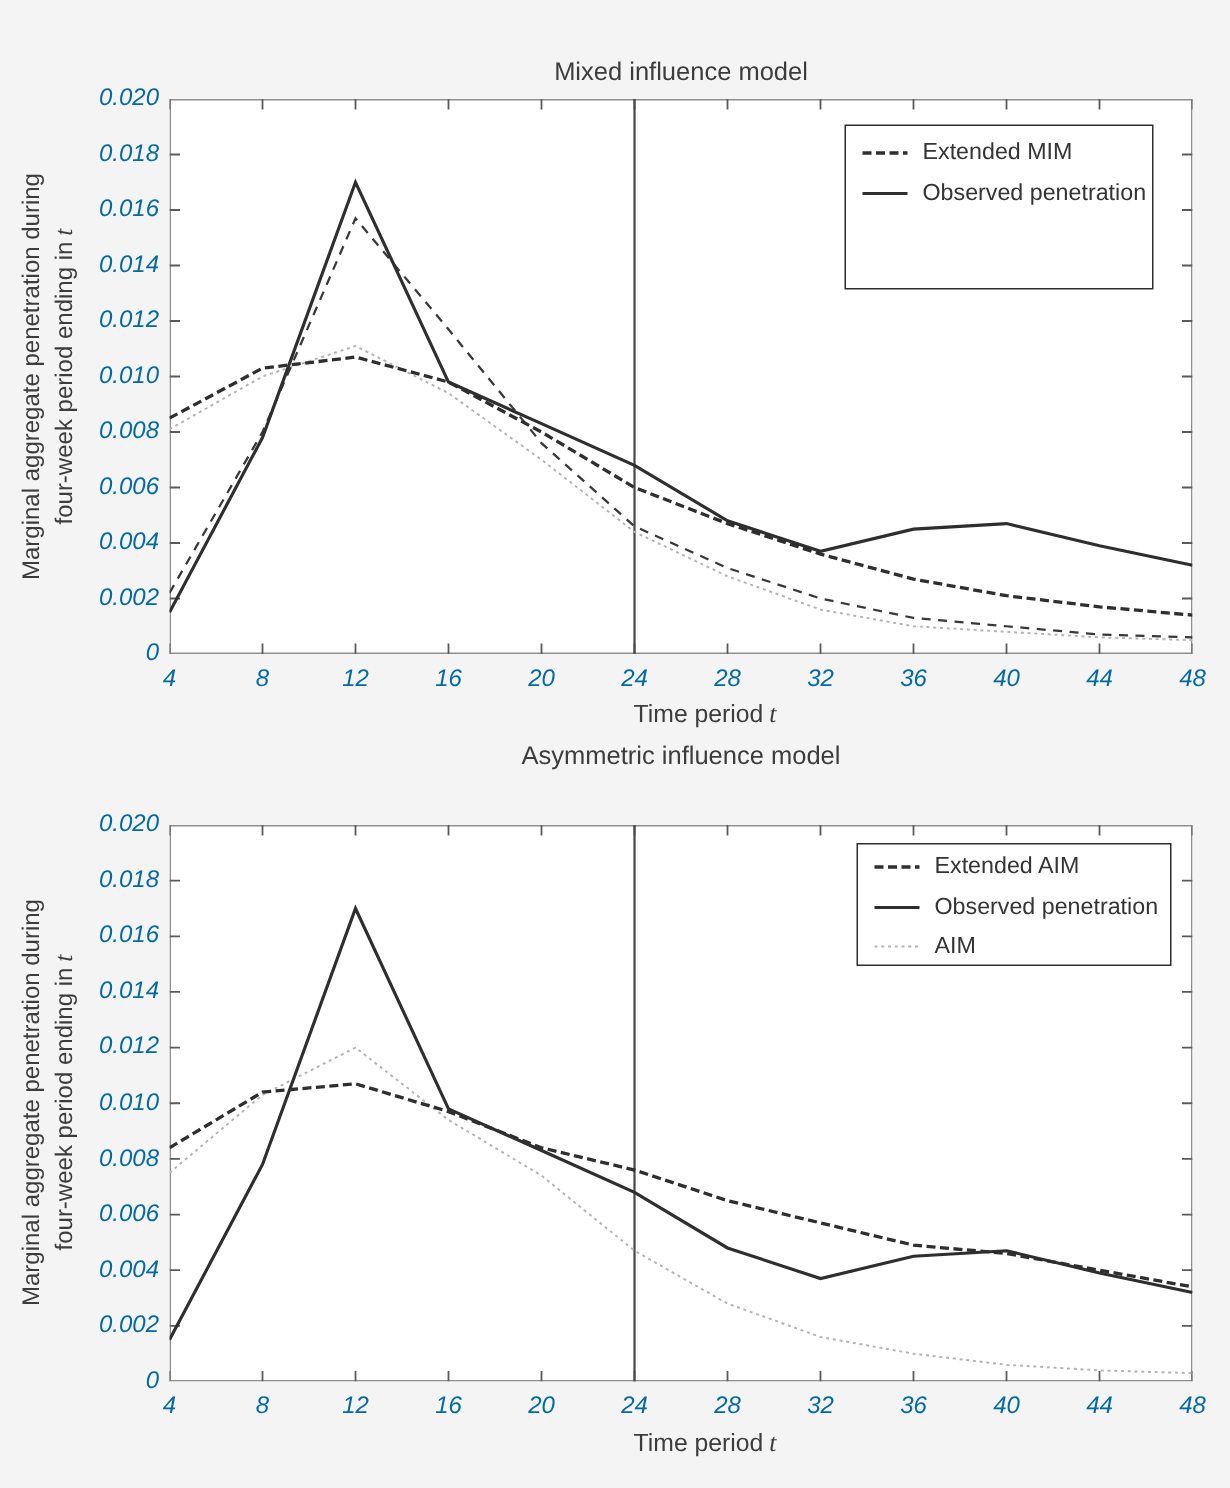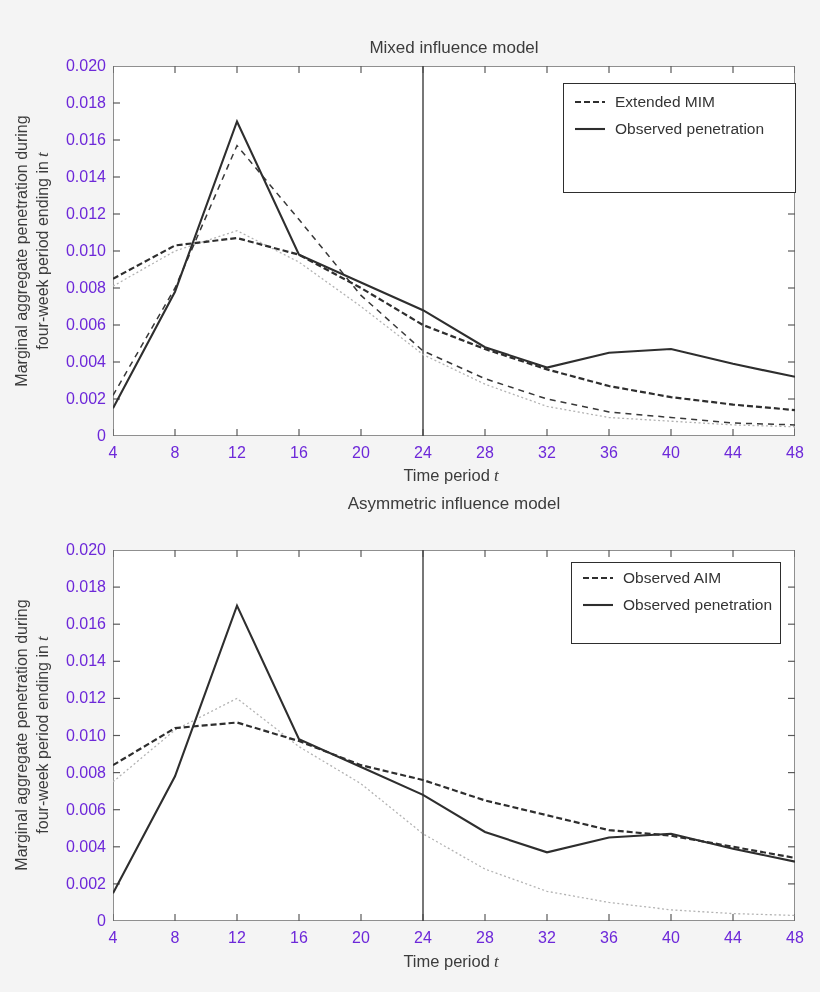"0.020" .tick-label { color: #6d28d9 -> #0369a1; font-style: none -> italic }
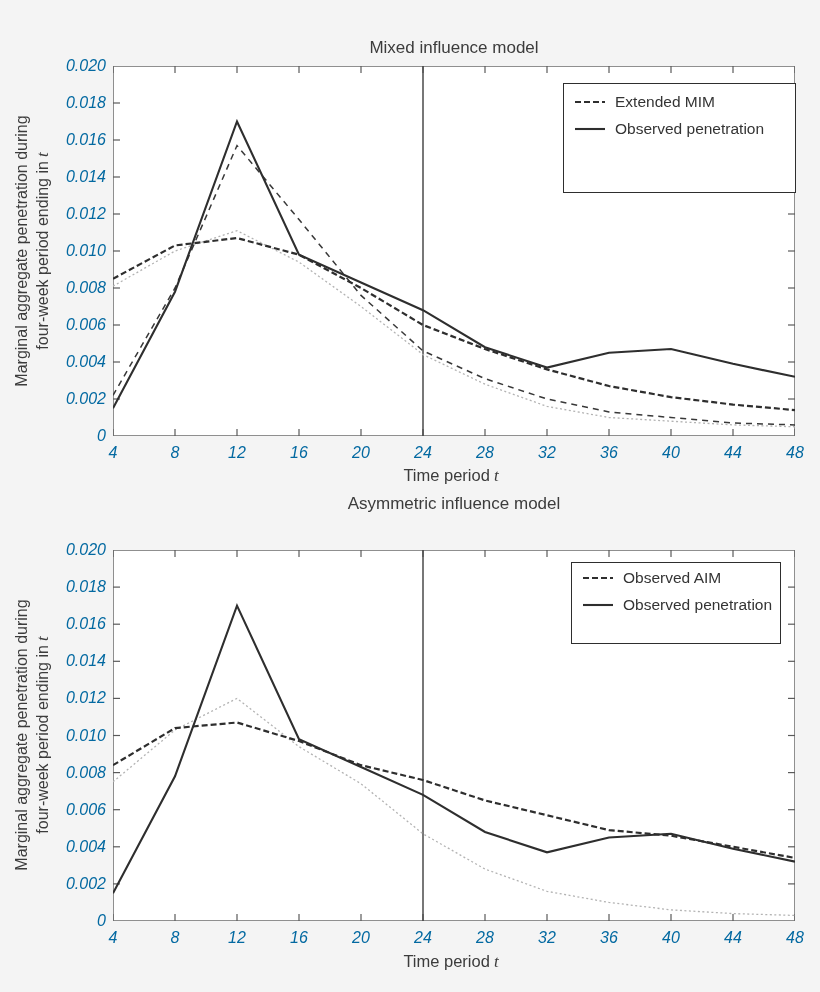"Extended MIM" div.legend { width: 233px -> 206px }
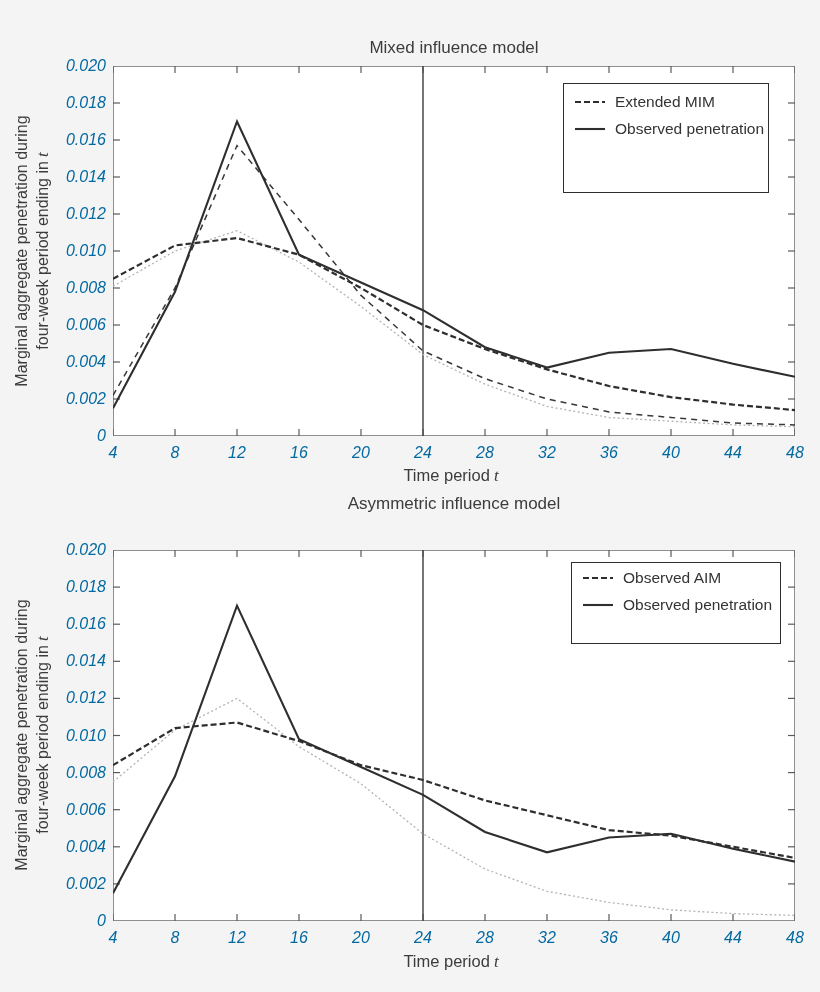"Time period t" .axis-xlabel { left: 110px -> 129px }
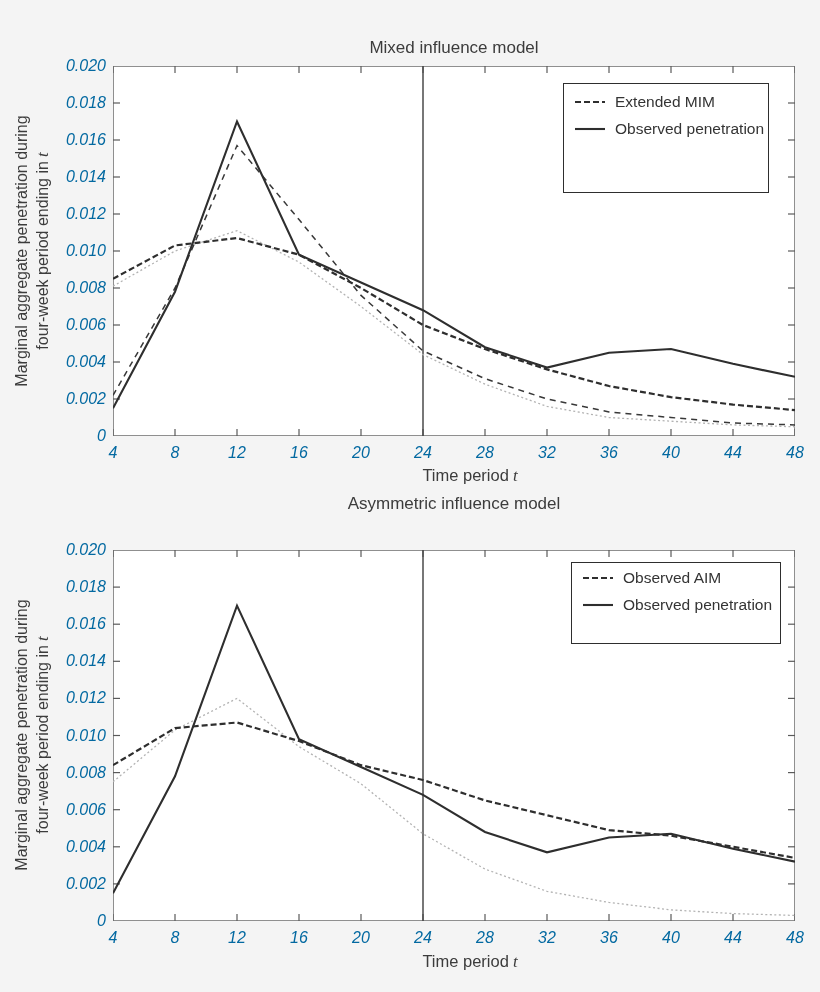"Observed AIM" span.legend-label { text: Observed -> Extended }
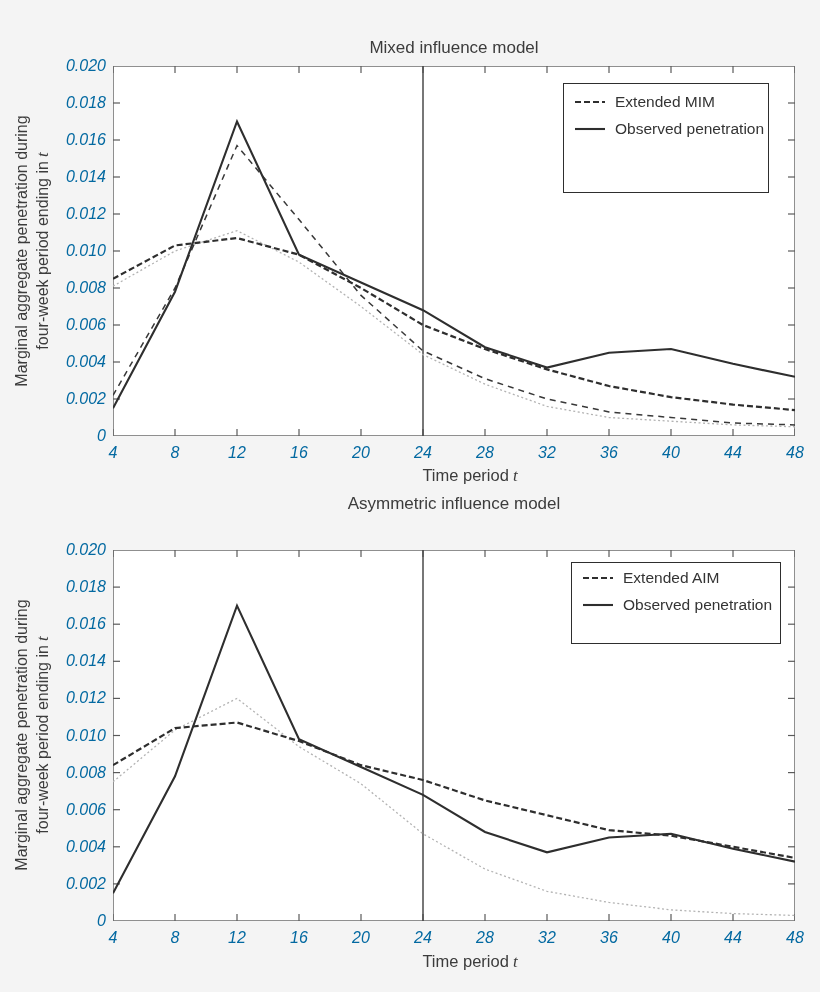"AIM" div.legend-row { html: none -> <div> <svg> <line></line> </svg> <span>AIM</span> </div> }
